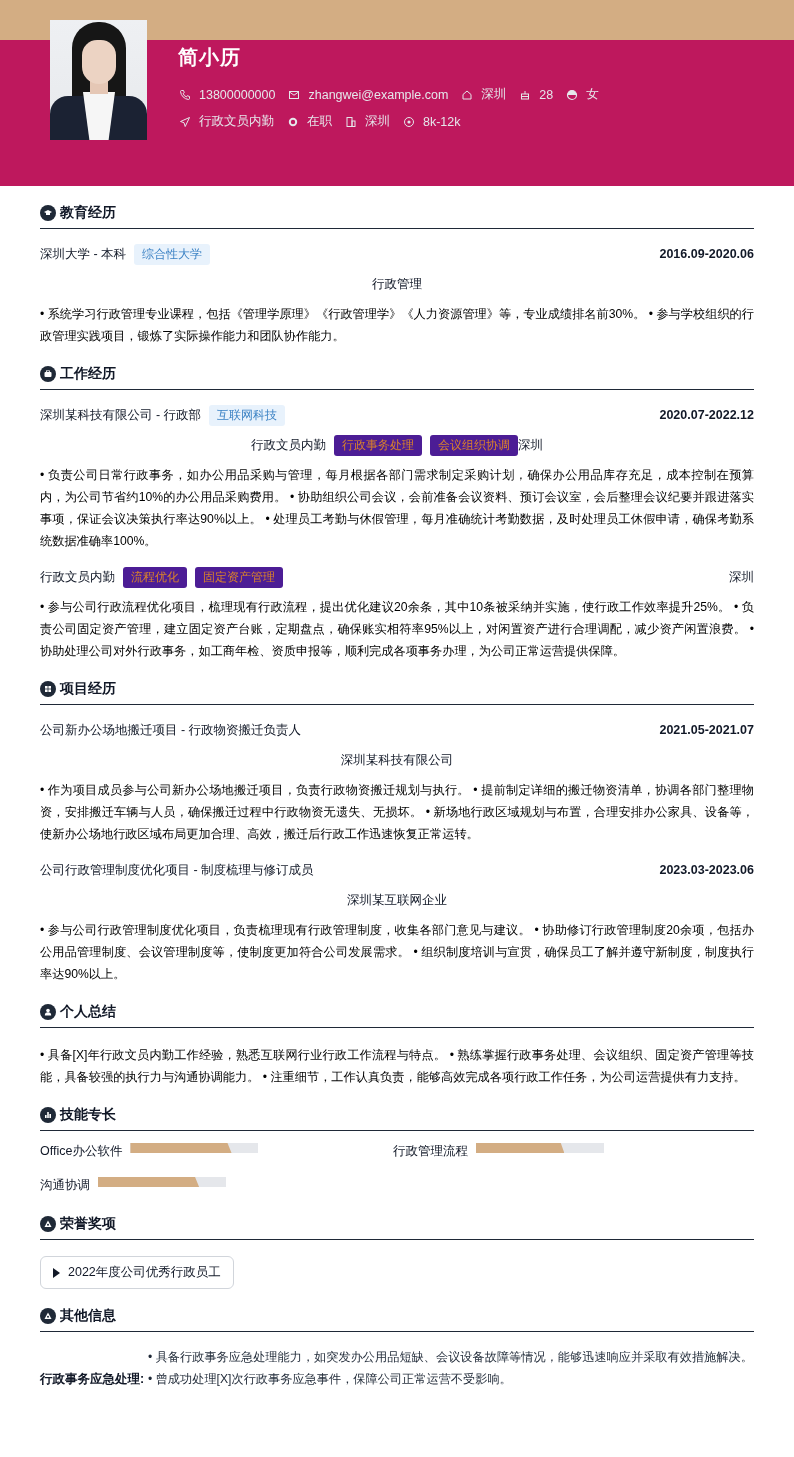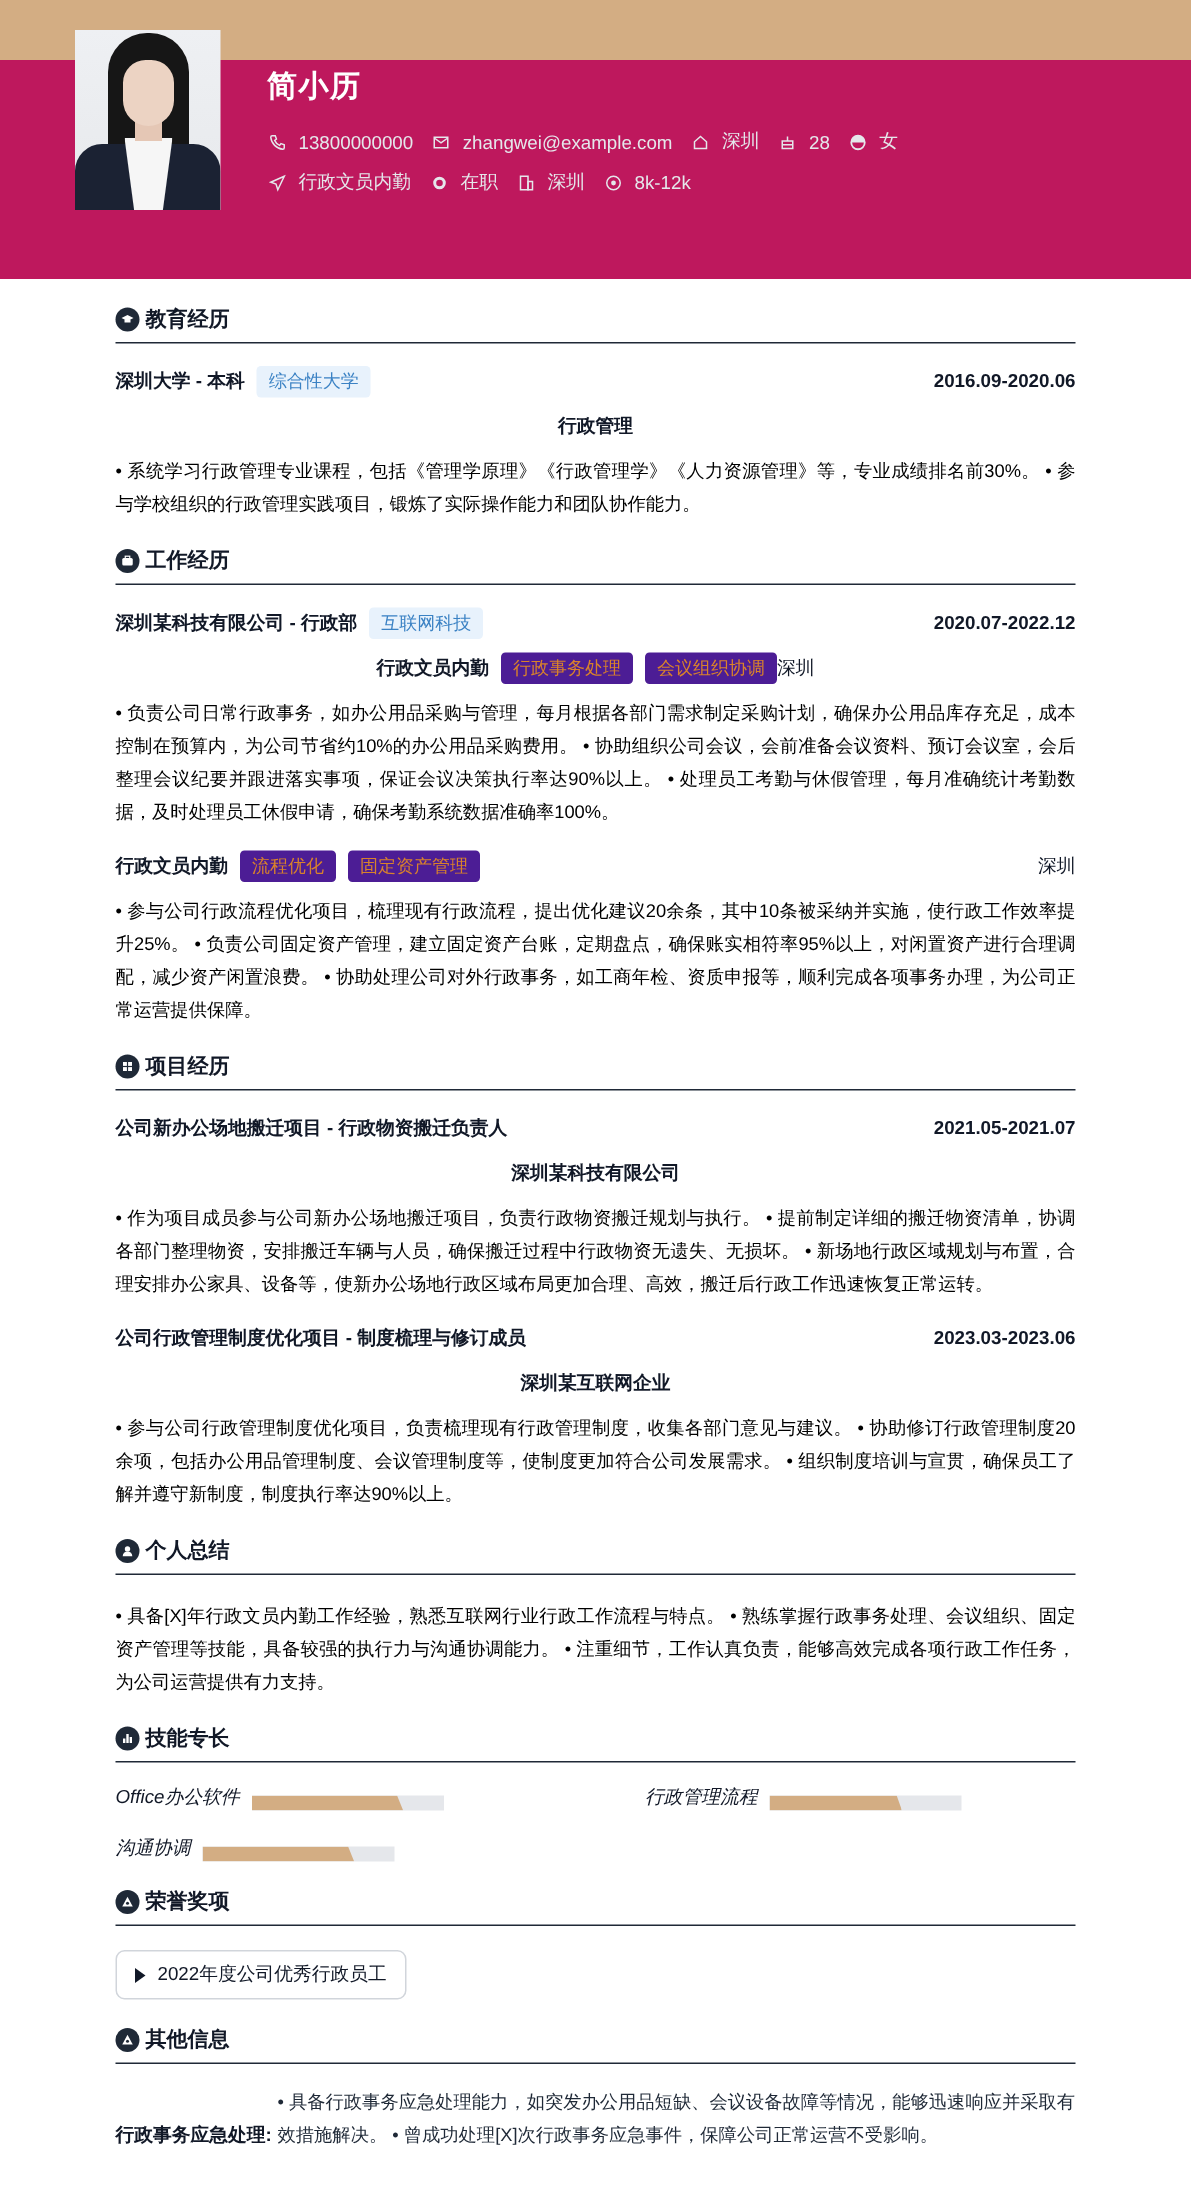"教育经历" .main { padding: 0 77px -> 0 40px }
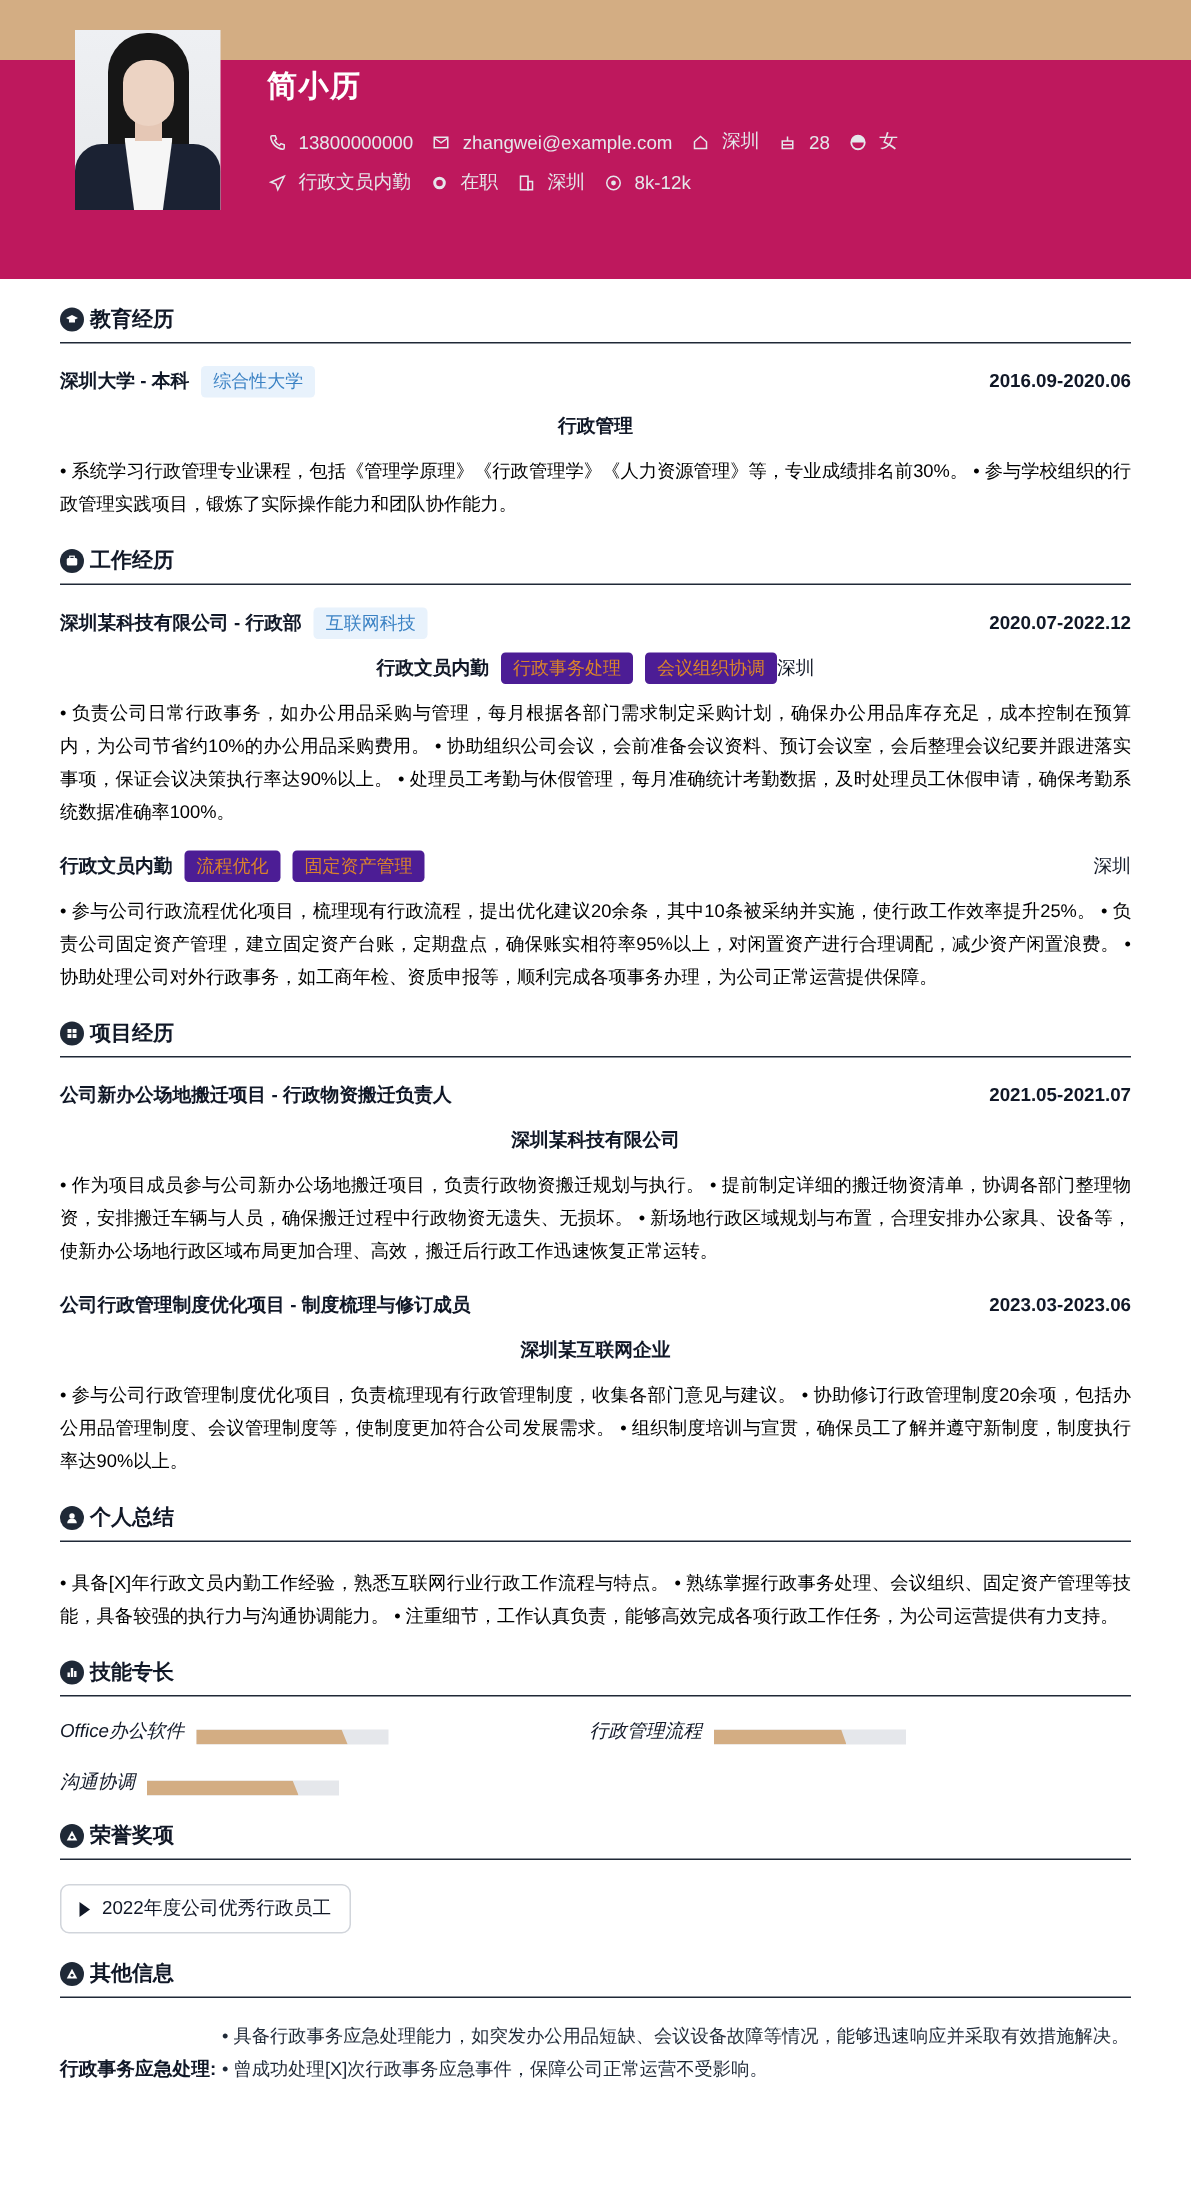"深圳大学 - 本科" .title { font-weight: bold -> normal }
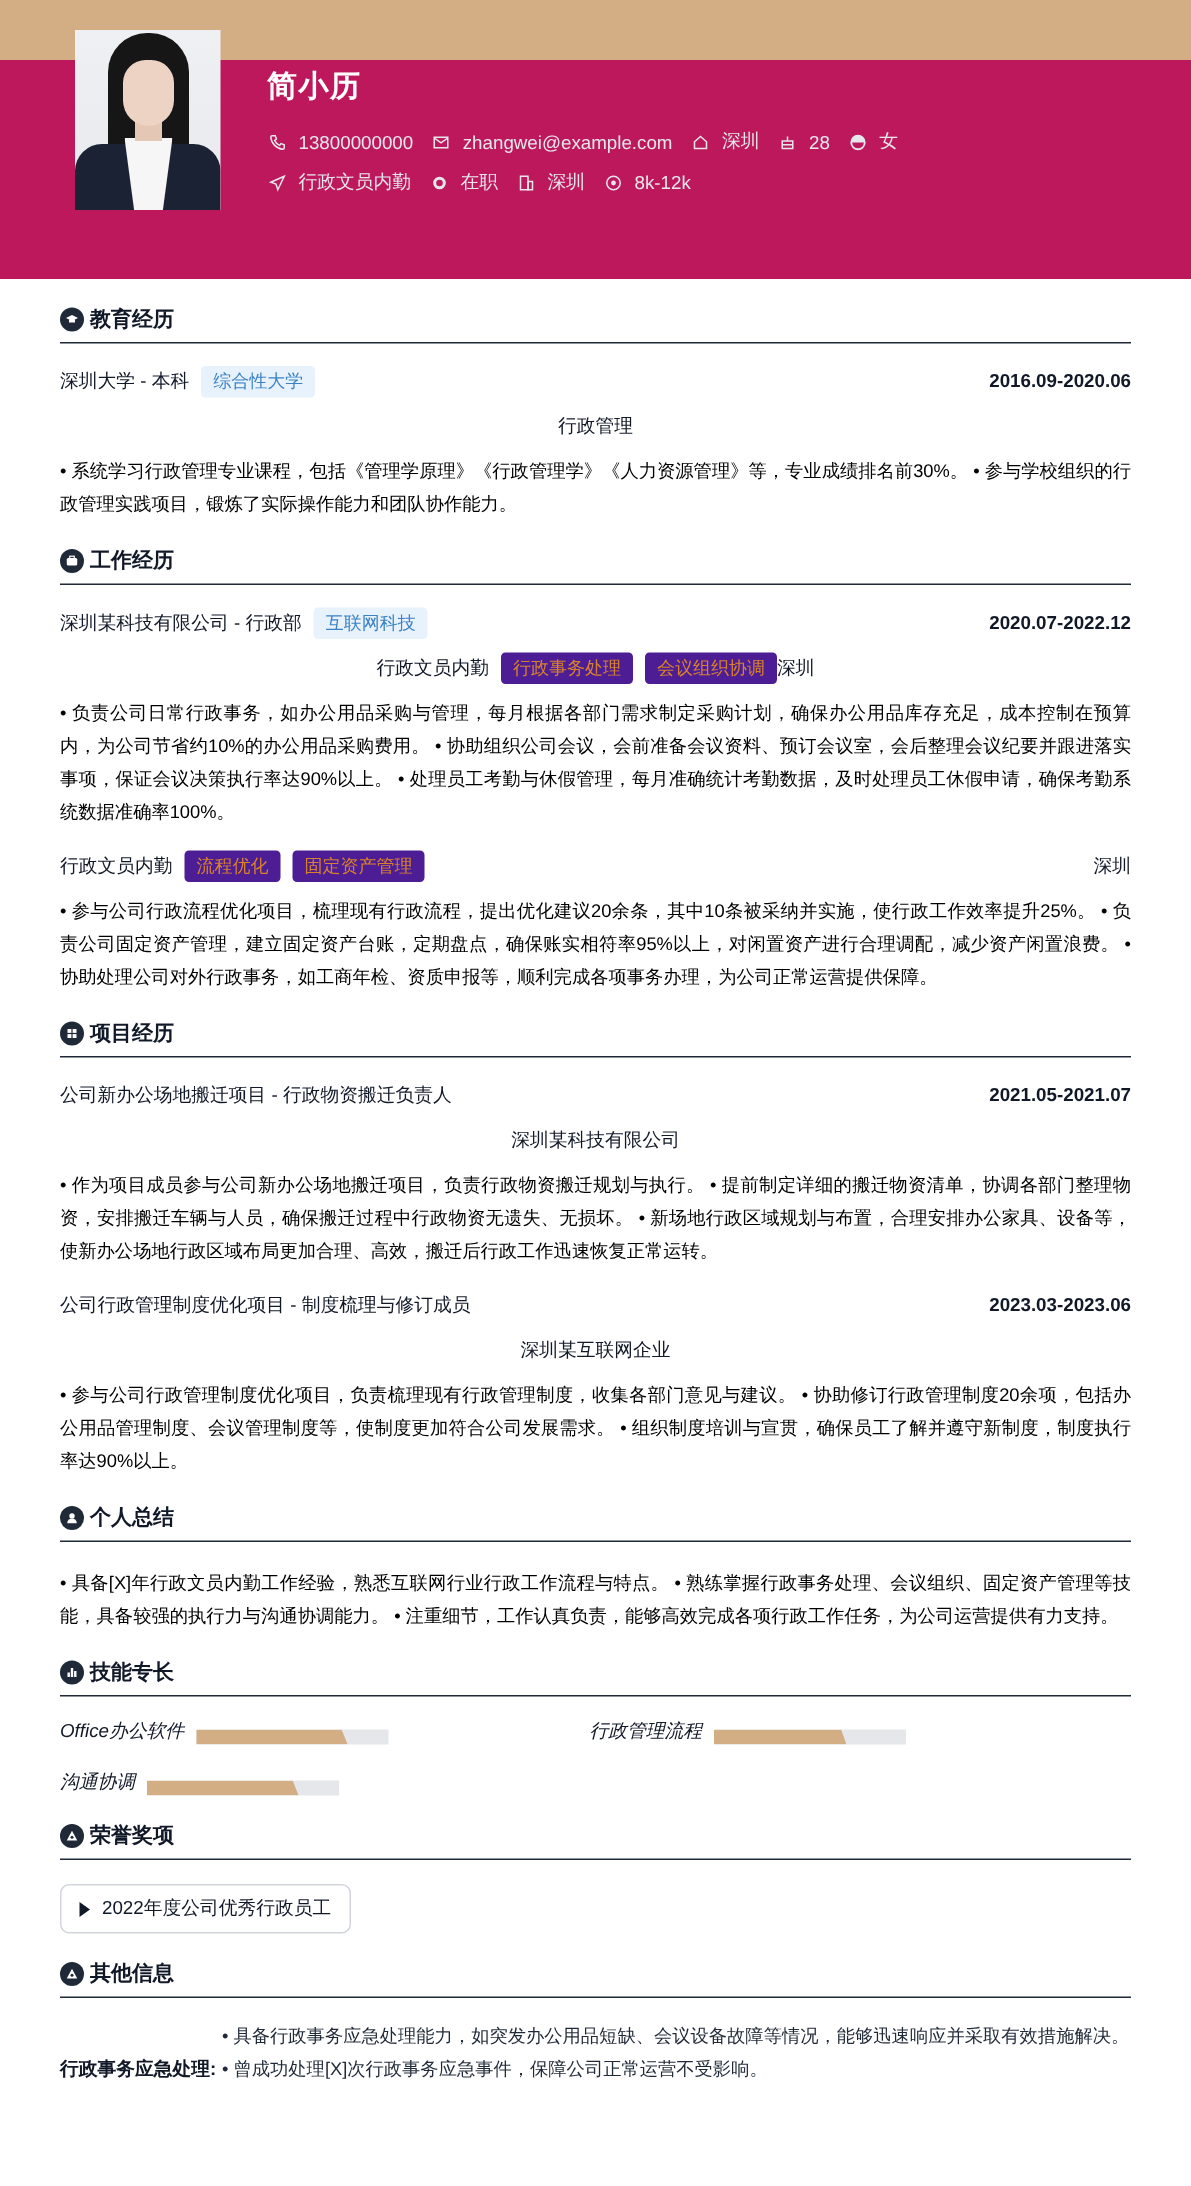"Office办公软件" .skill { align-items: flex-end -> flex-start; font-style: italic -> none }
